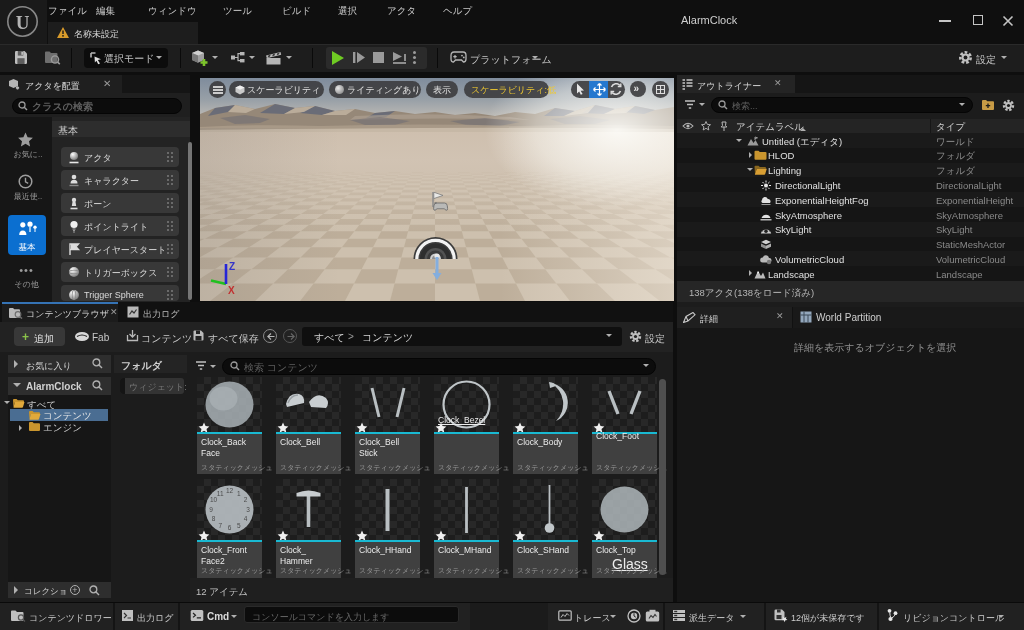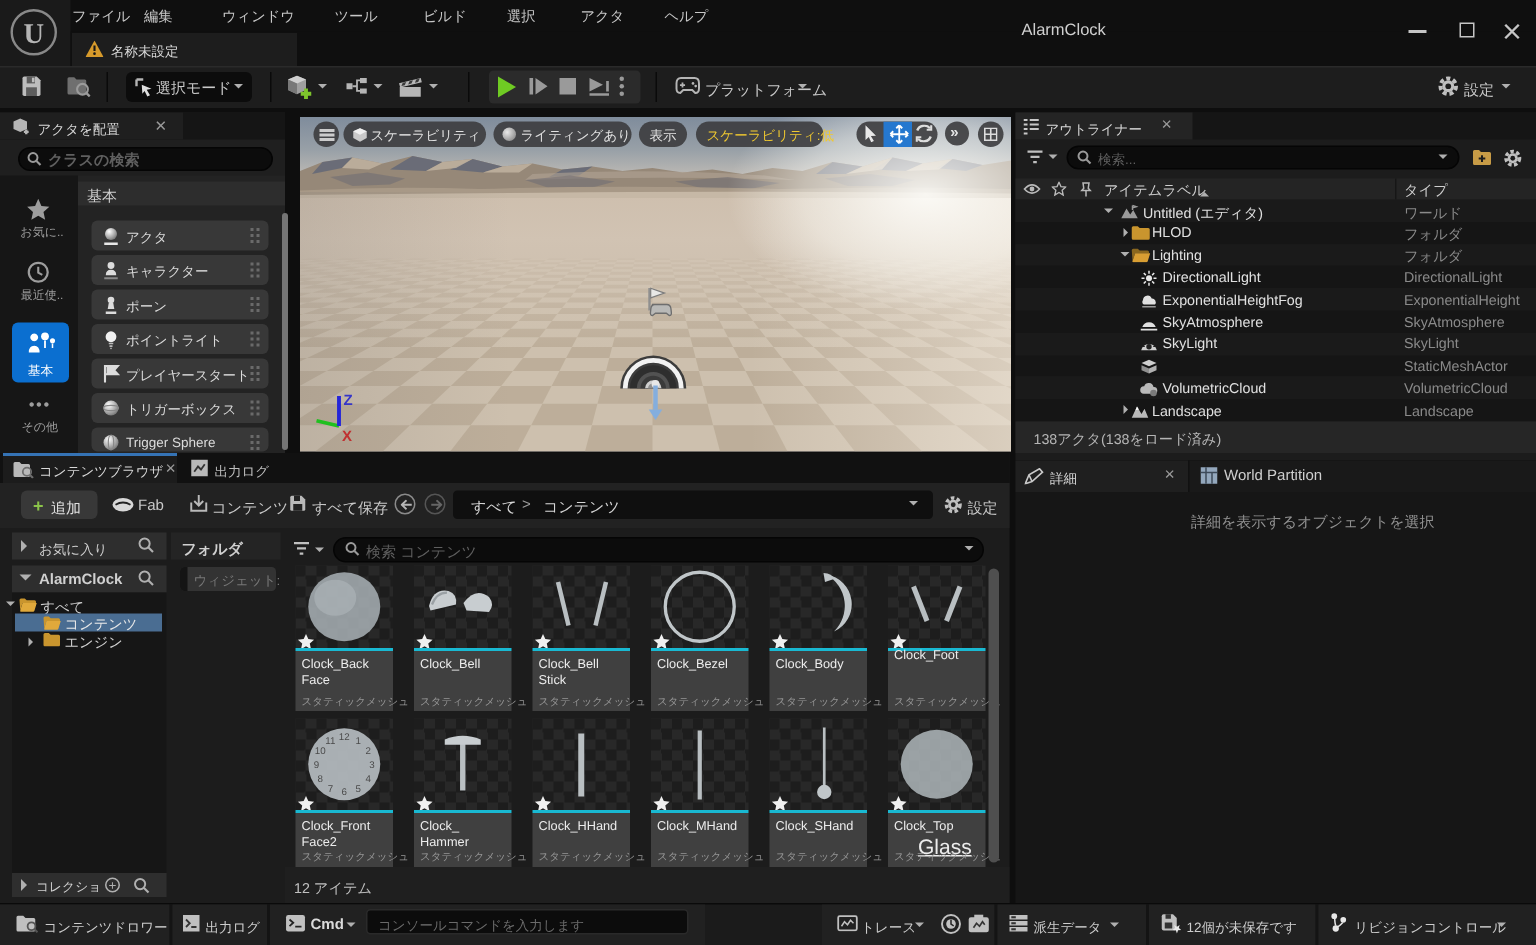"Clock_Bezel" div.abs { text-decoration: none -> underline; top: 437px -> 415px }
